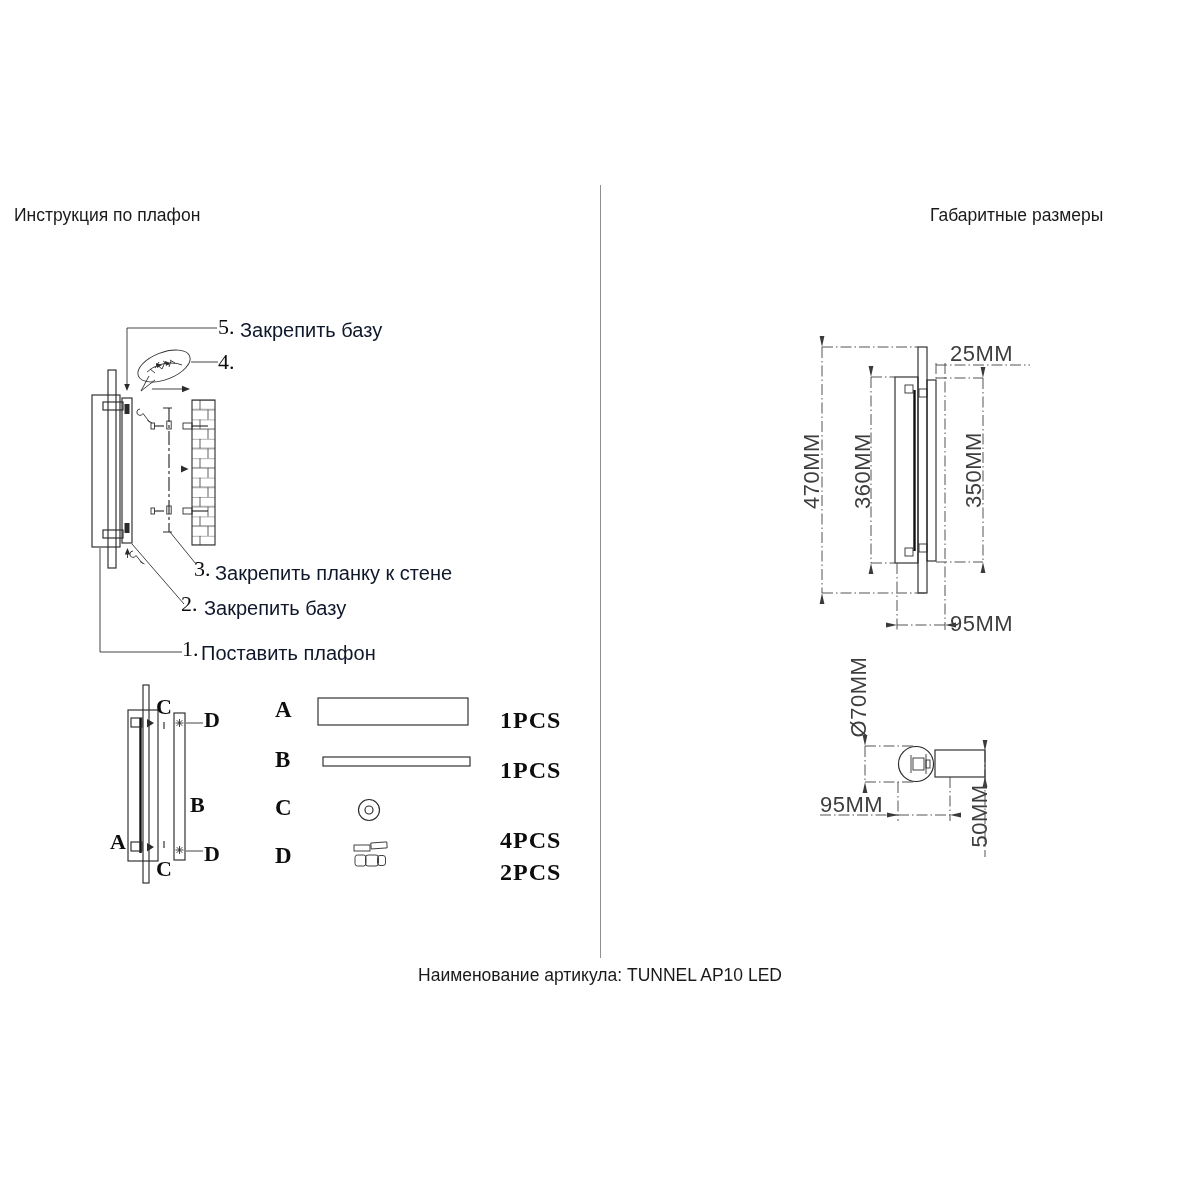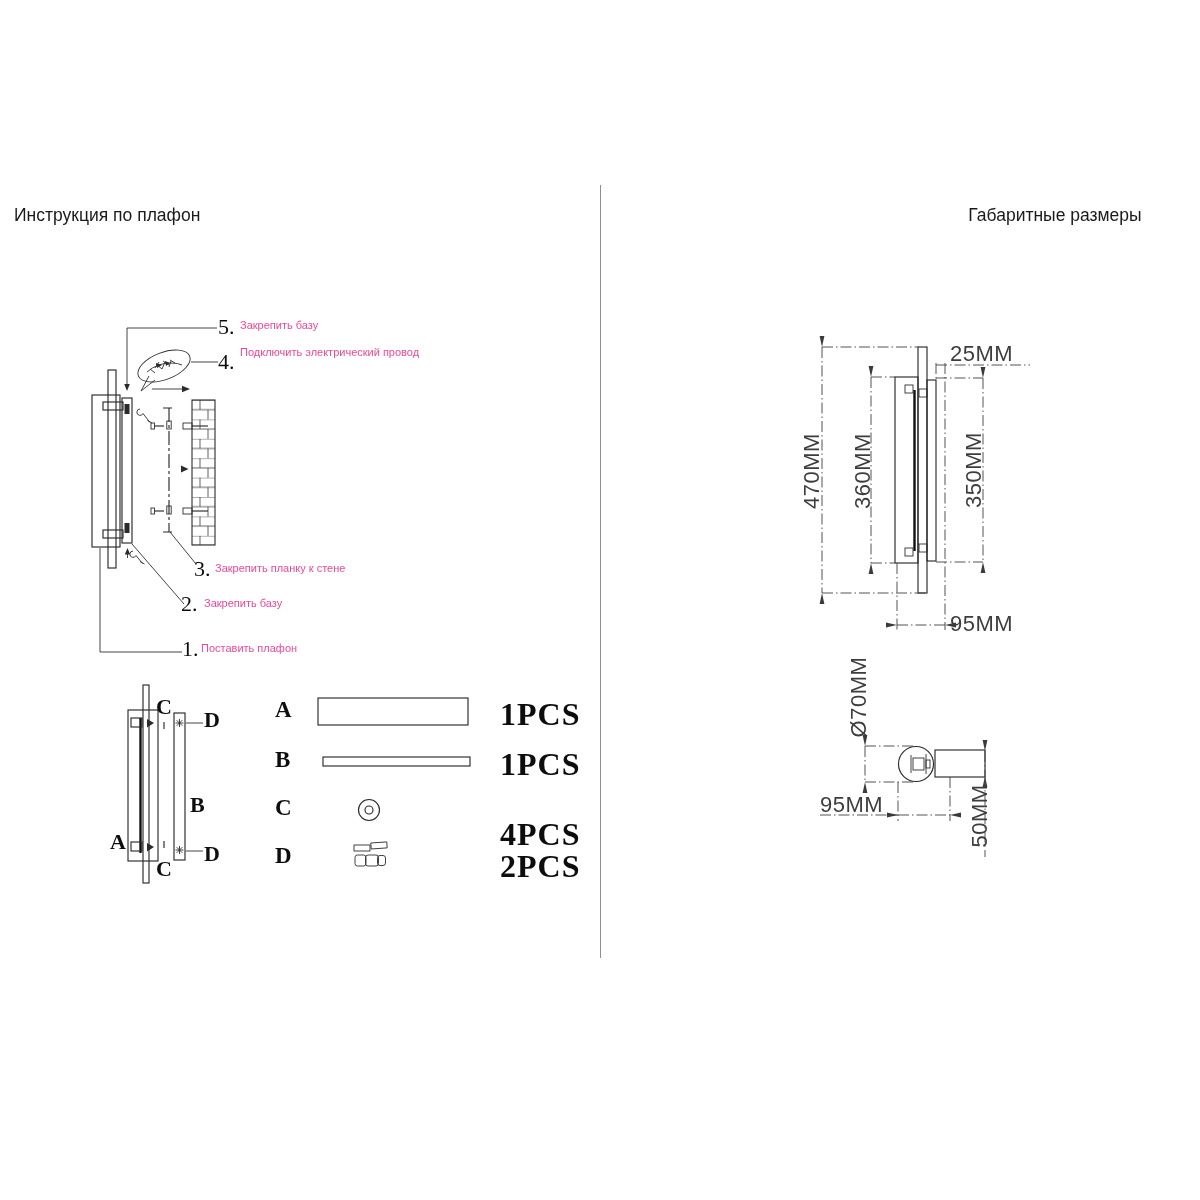"Габаритные размеры" div.abs { text-align: center -> left }
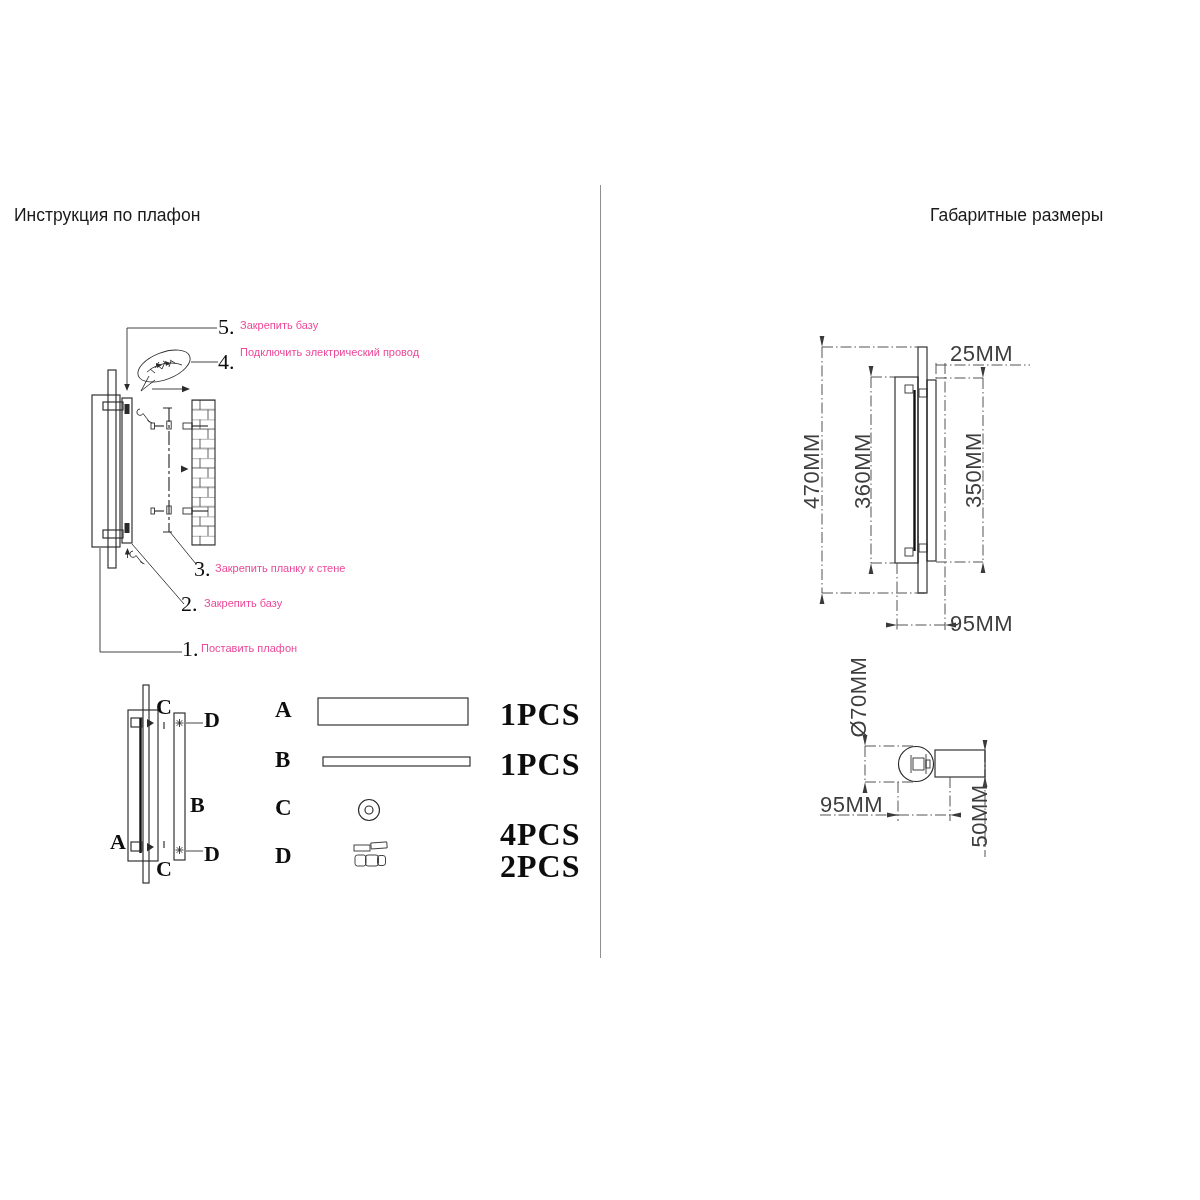"Закрепить базу" .step-label { color: #ec4899 -> #0f172a; font-size: 11px -> 20px }
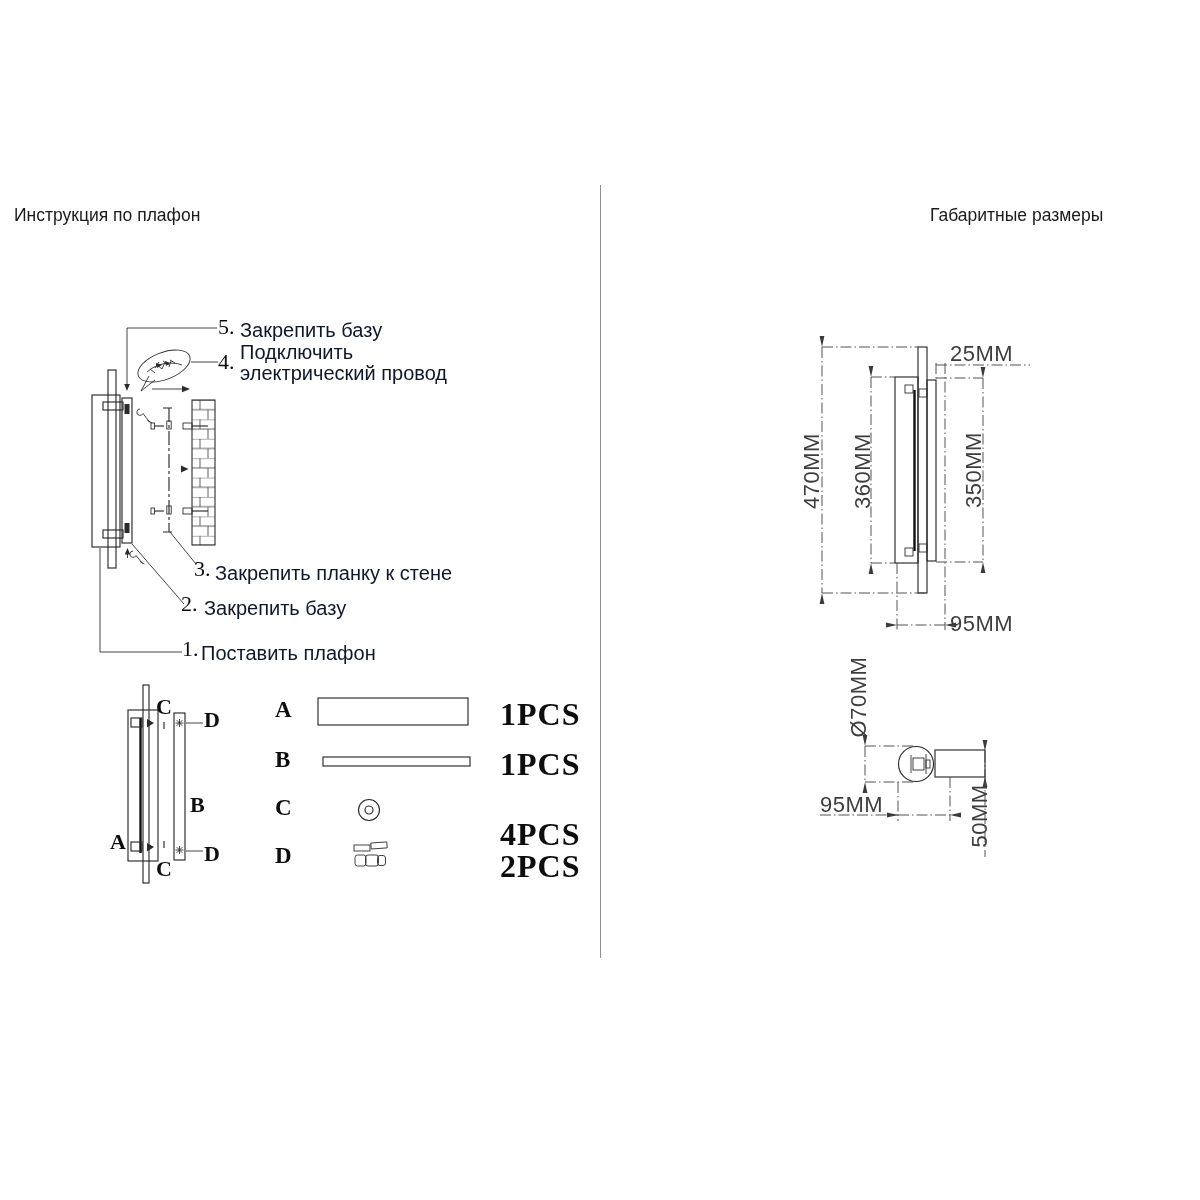"Подключить электрический провод" div.abs { html: <div>Подключить электрический провод</div> -> none }
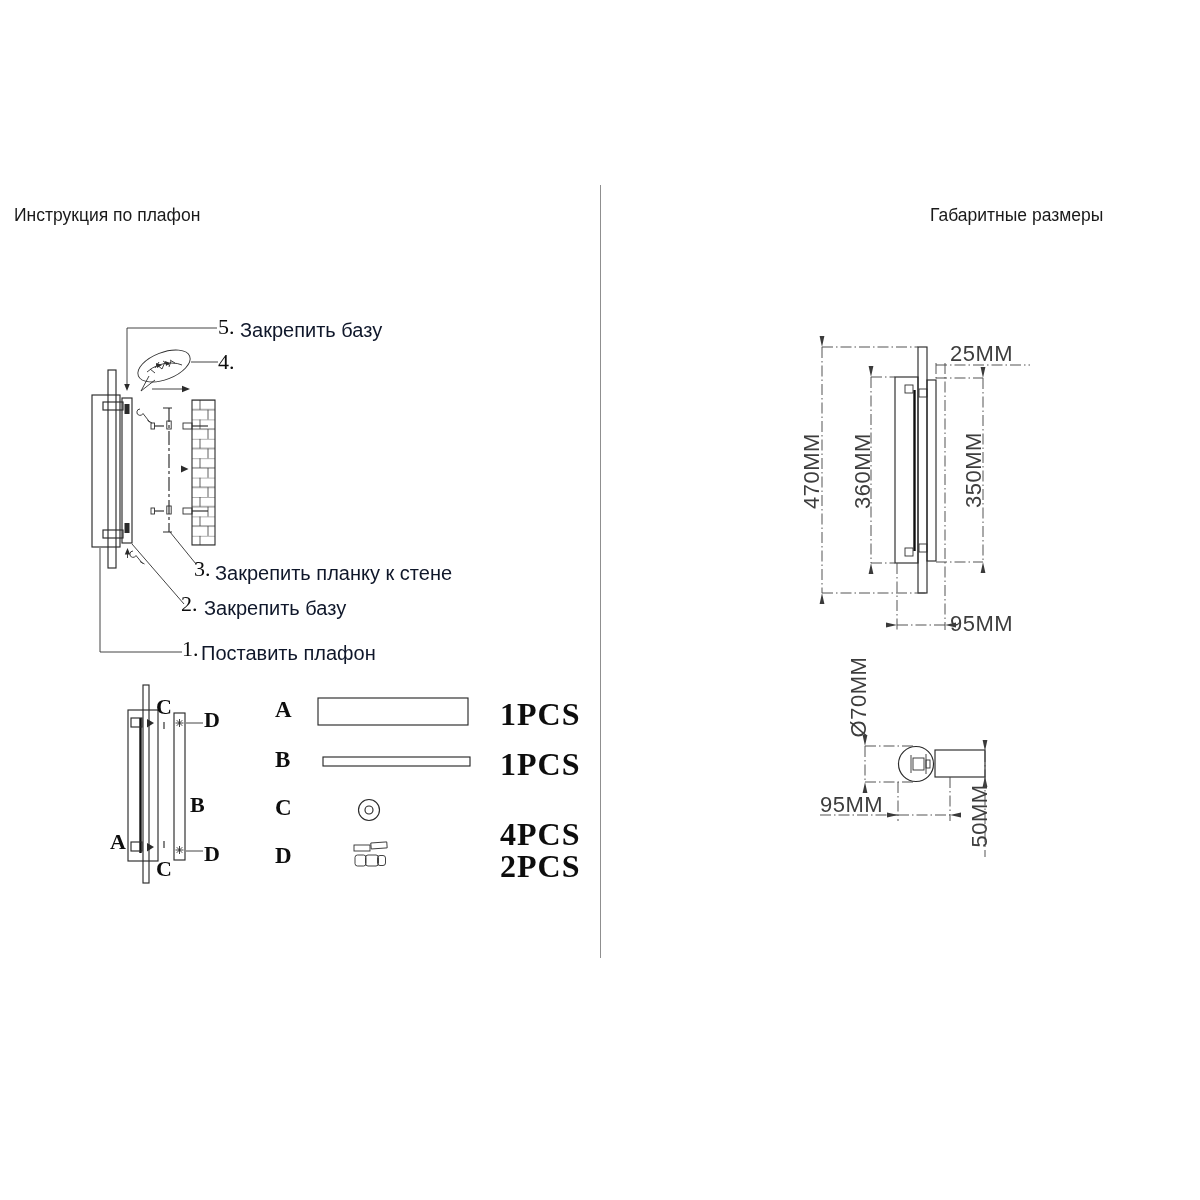"1PCS" .qty { font-size: 32px -> 24px; margin-top: none -> 11px }
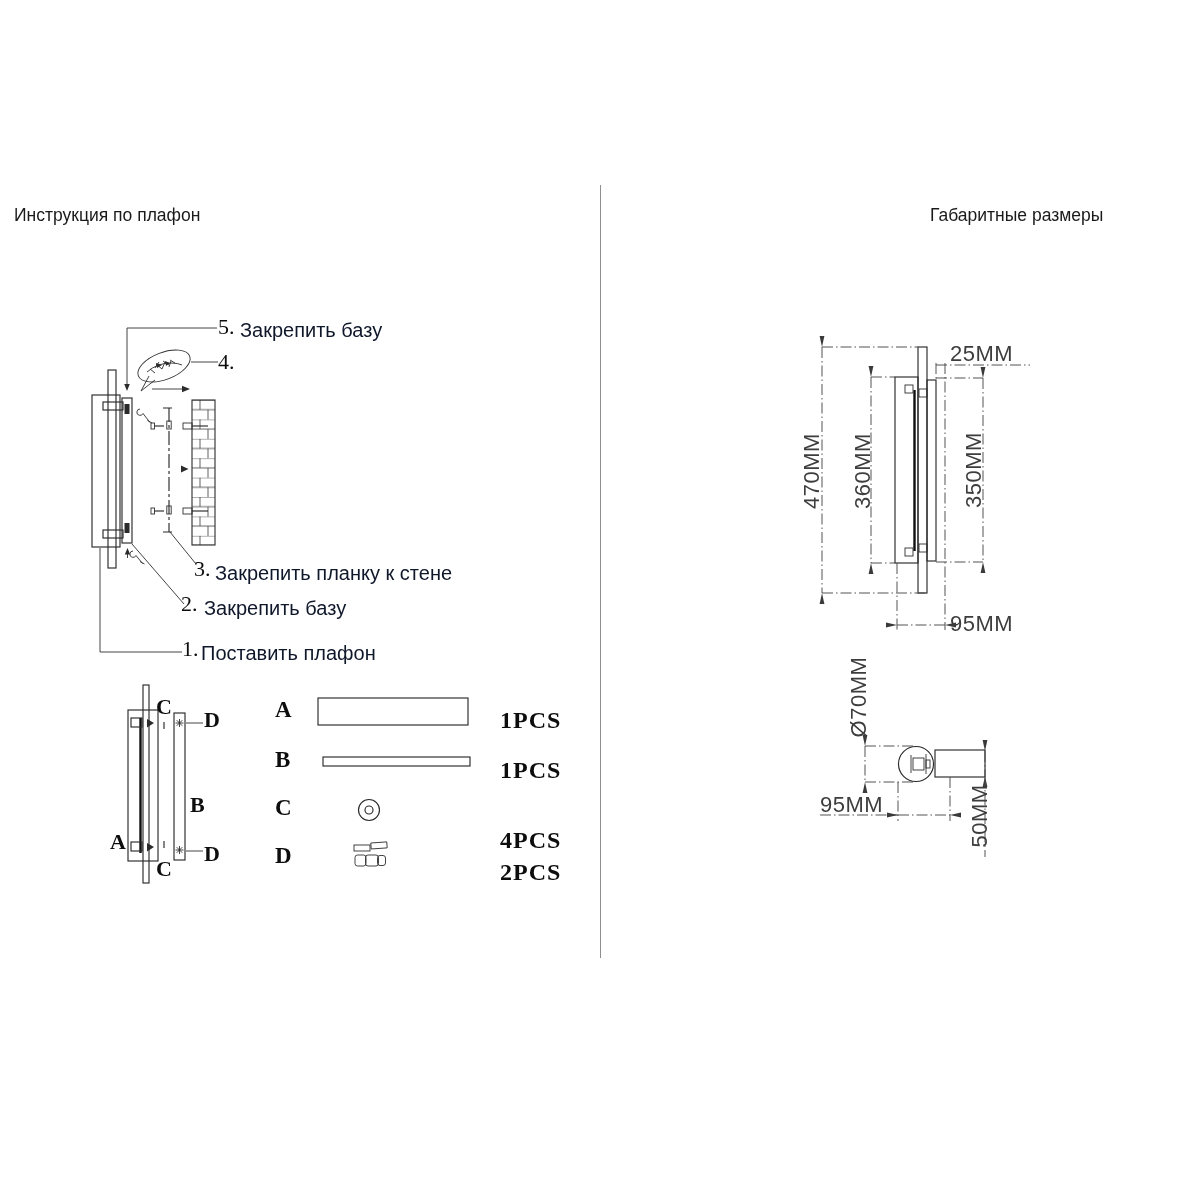"Наименование артикула: TUNNEL AP10 LED" div.abs { html: none -> <div>Наименование артикула: TUNNEL AP10 LED</div> }
